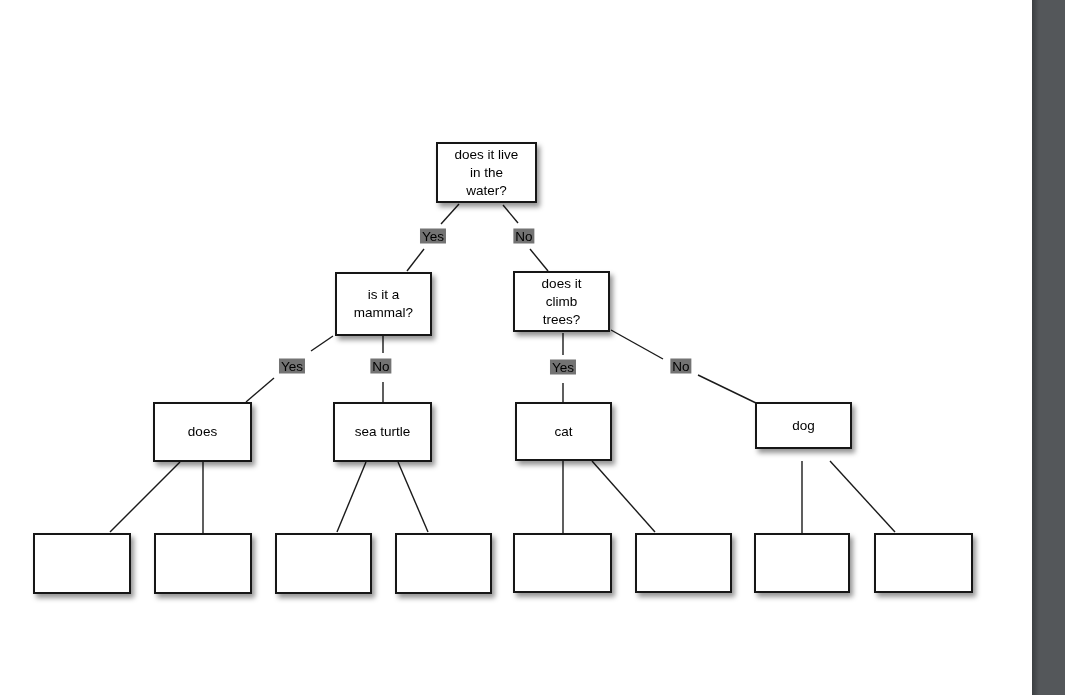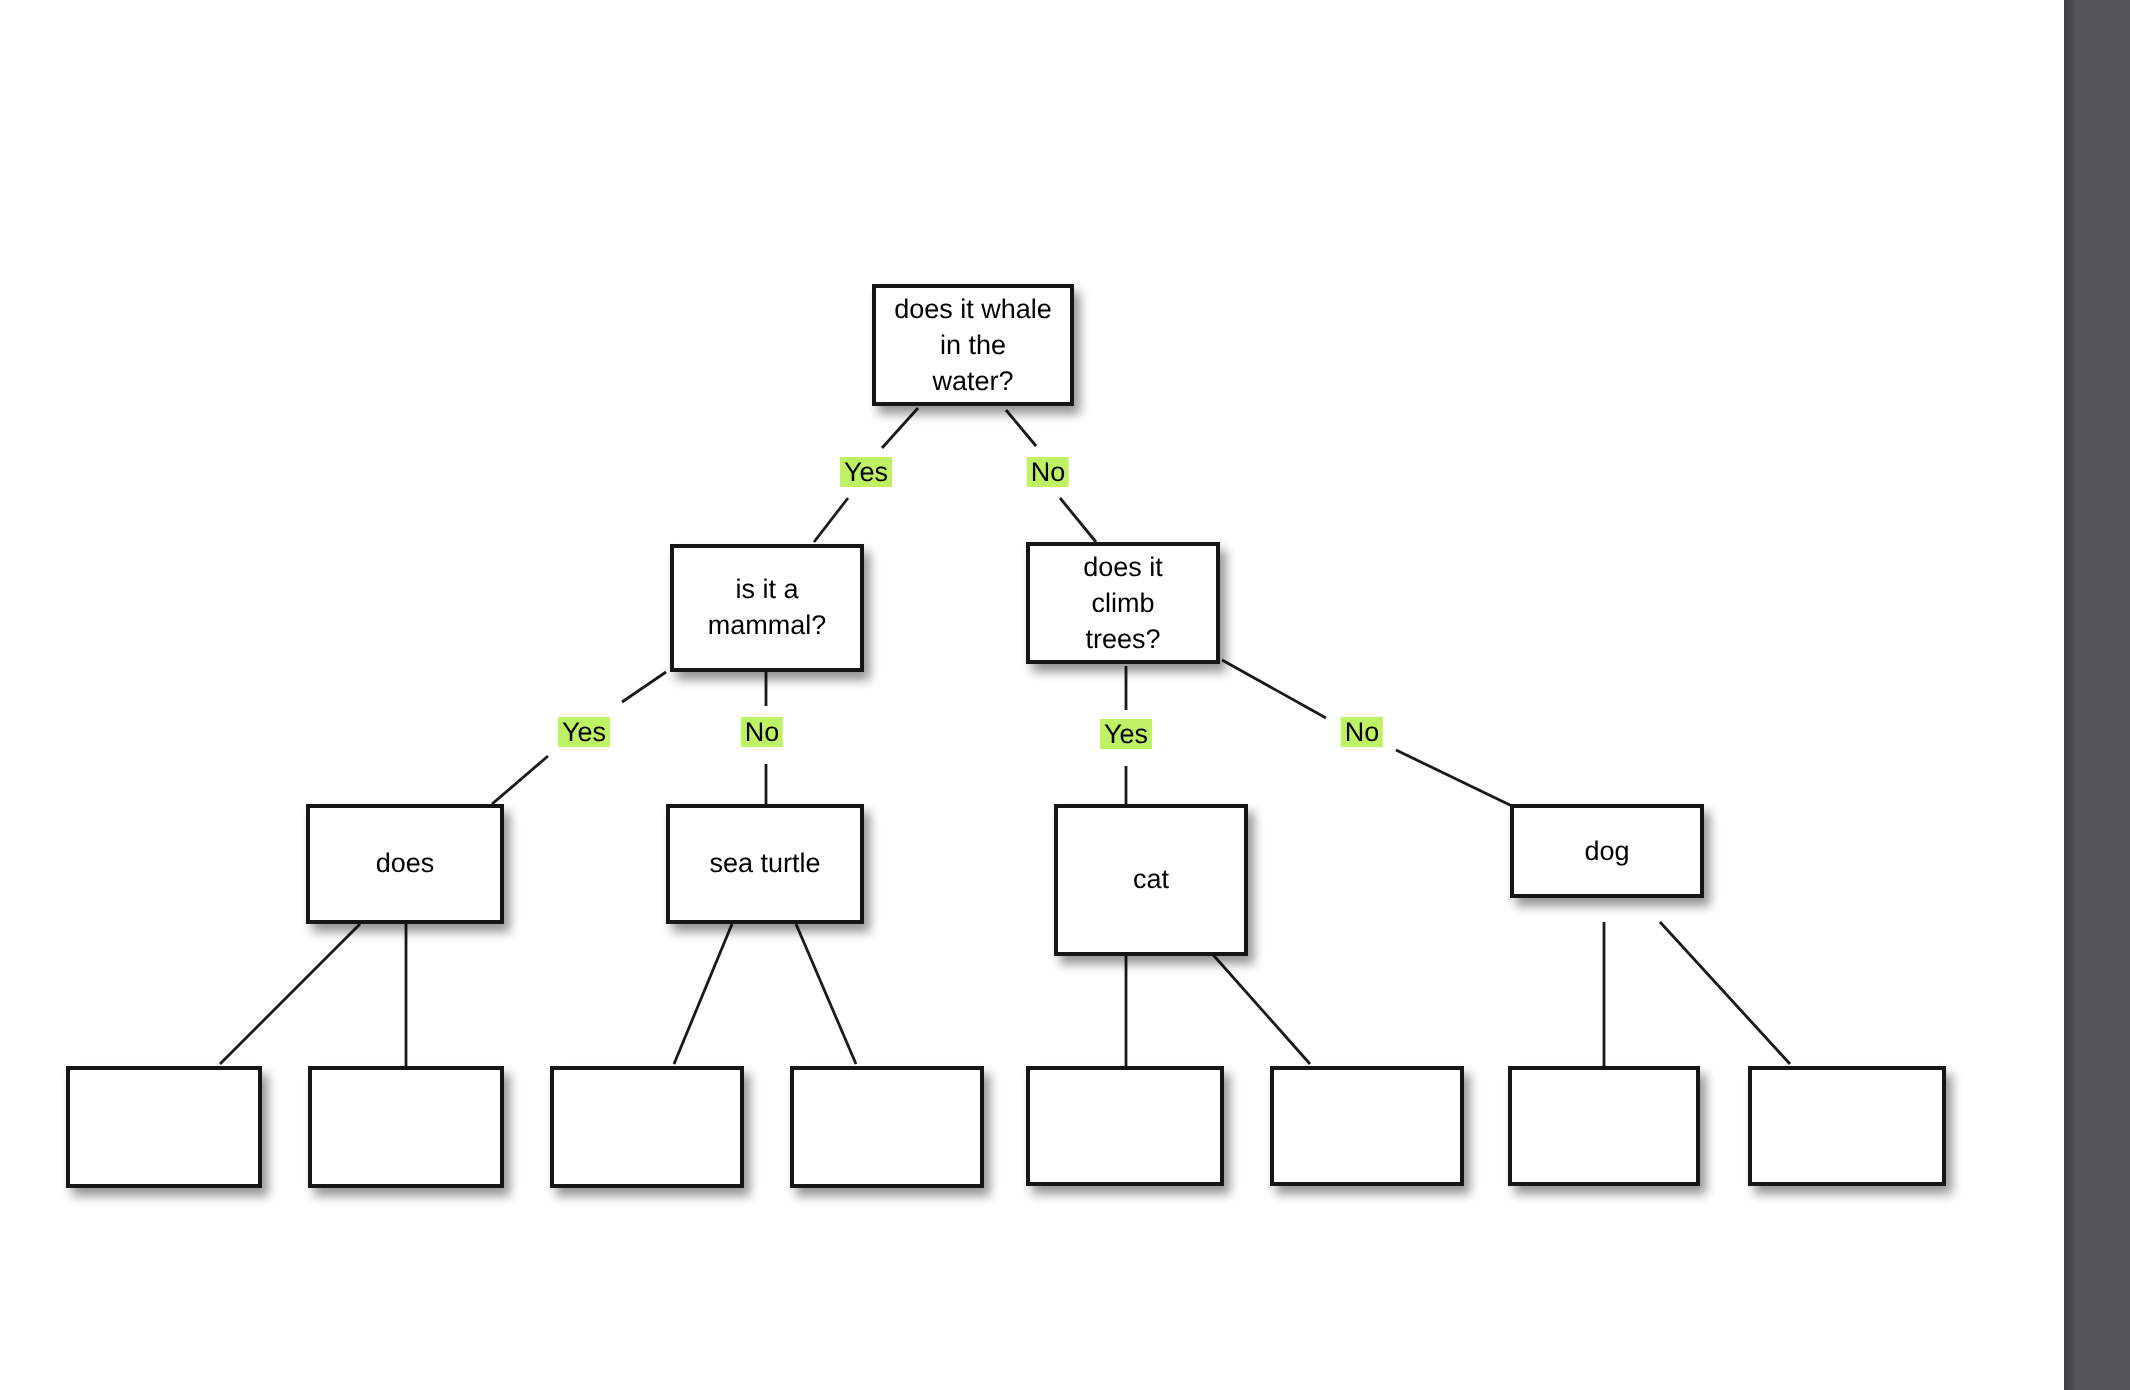"does it whale" span.node-label { text: whale -> live }
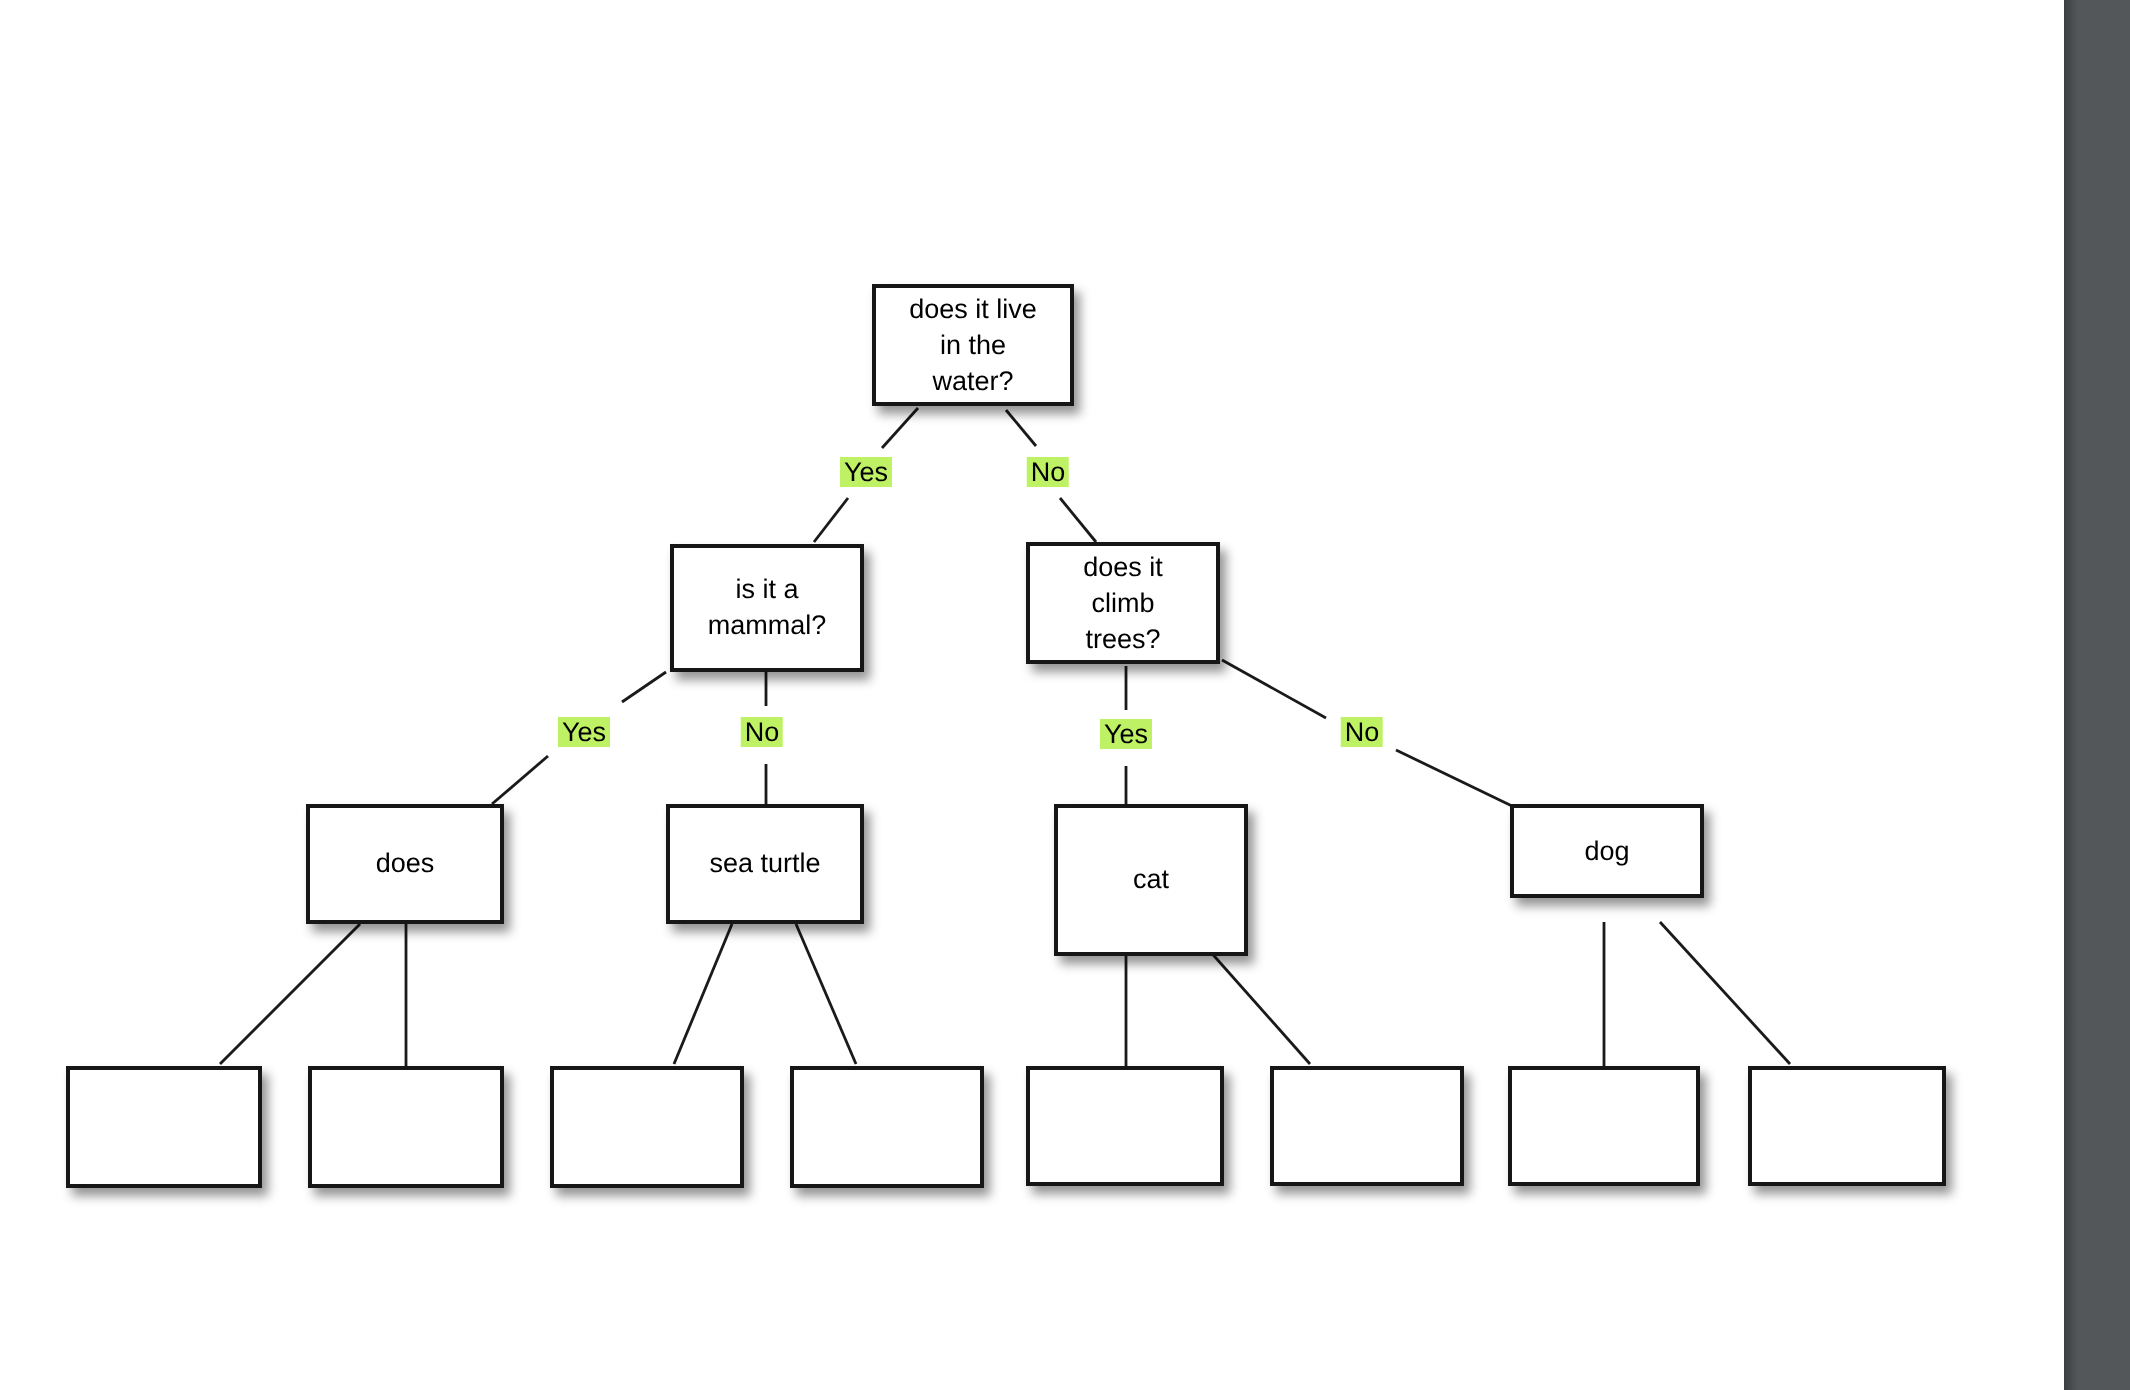"Yes" .edge-label { background: #bef264 -> #737373 }
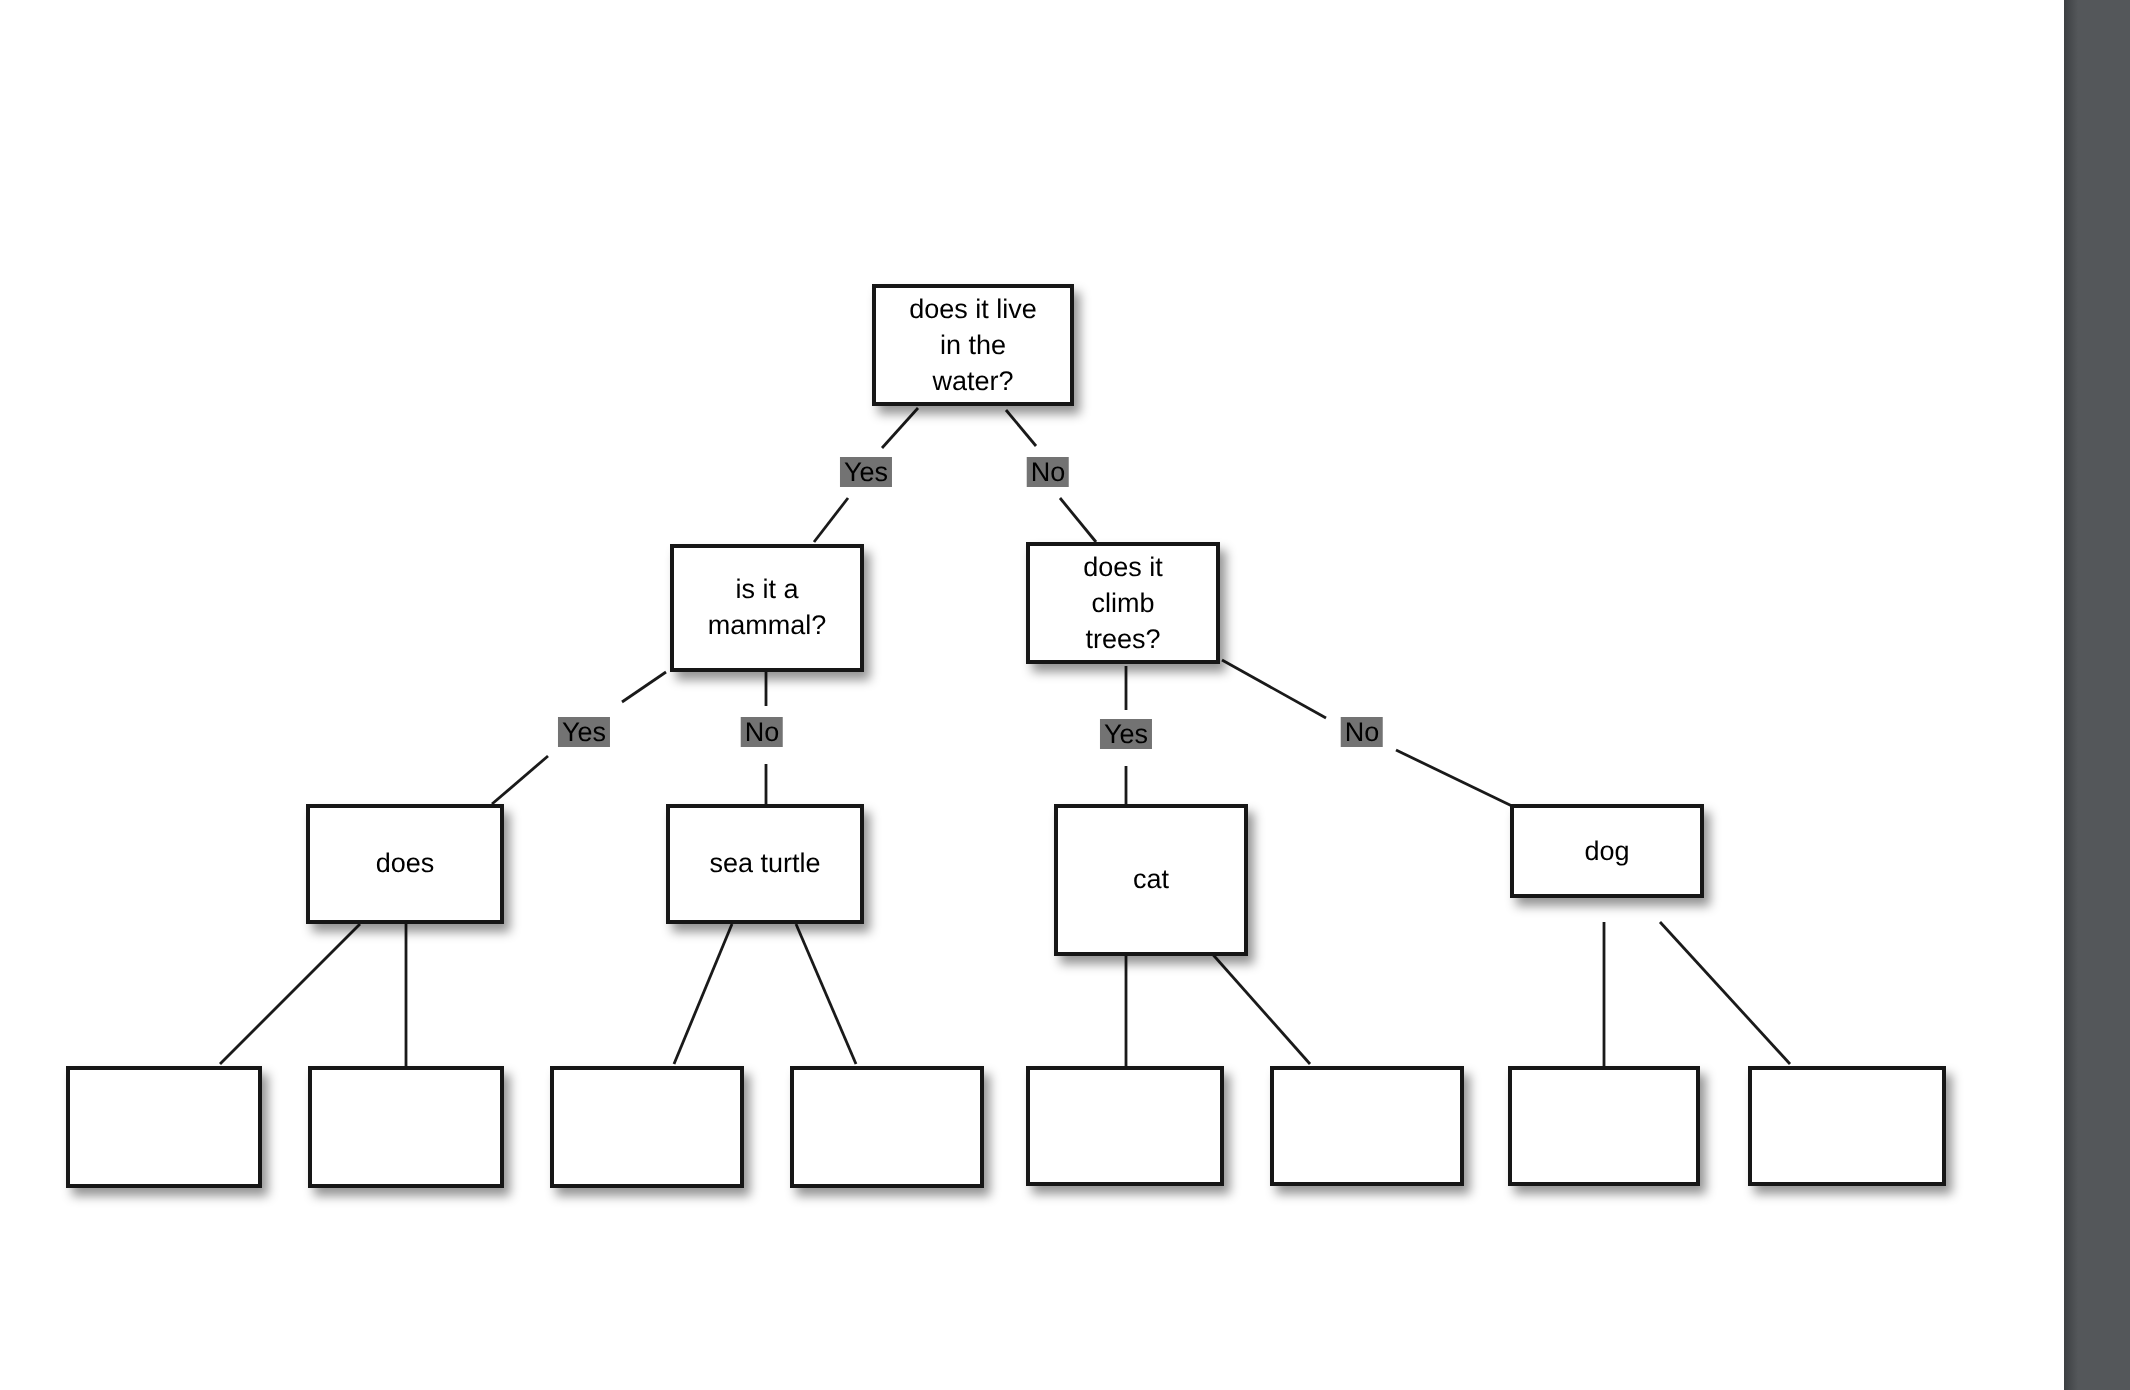"cat" div.node { height: 76px -> 59px; left: 527px -> 515px }
